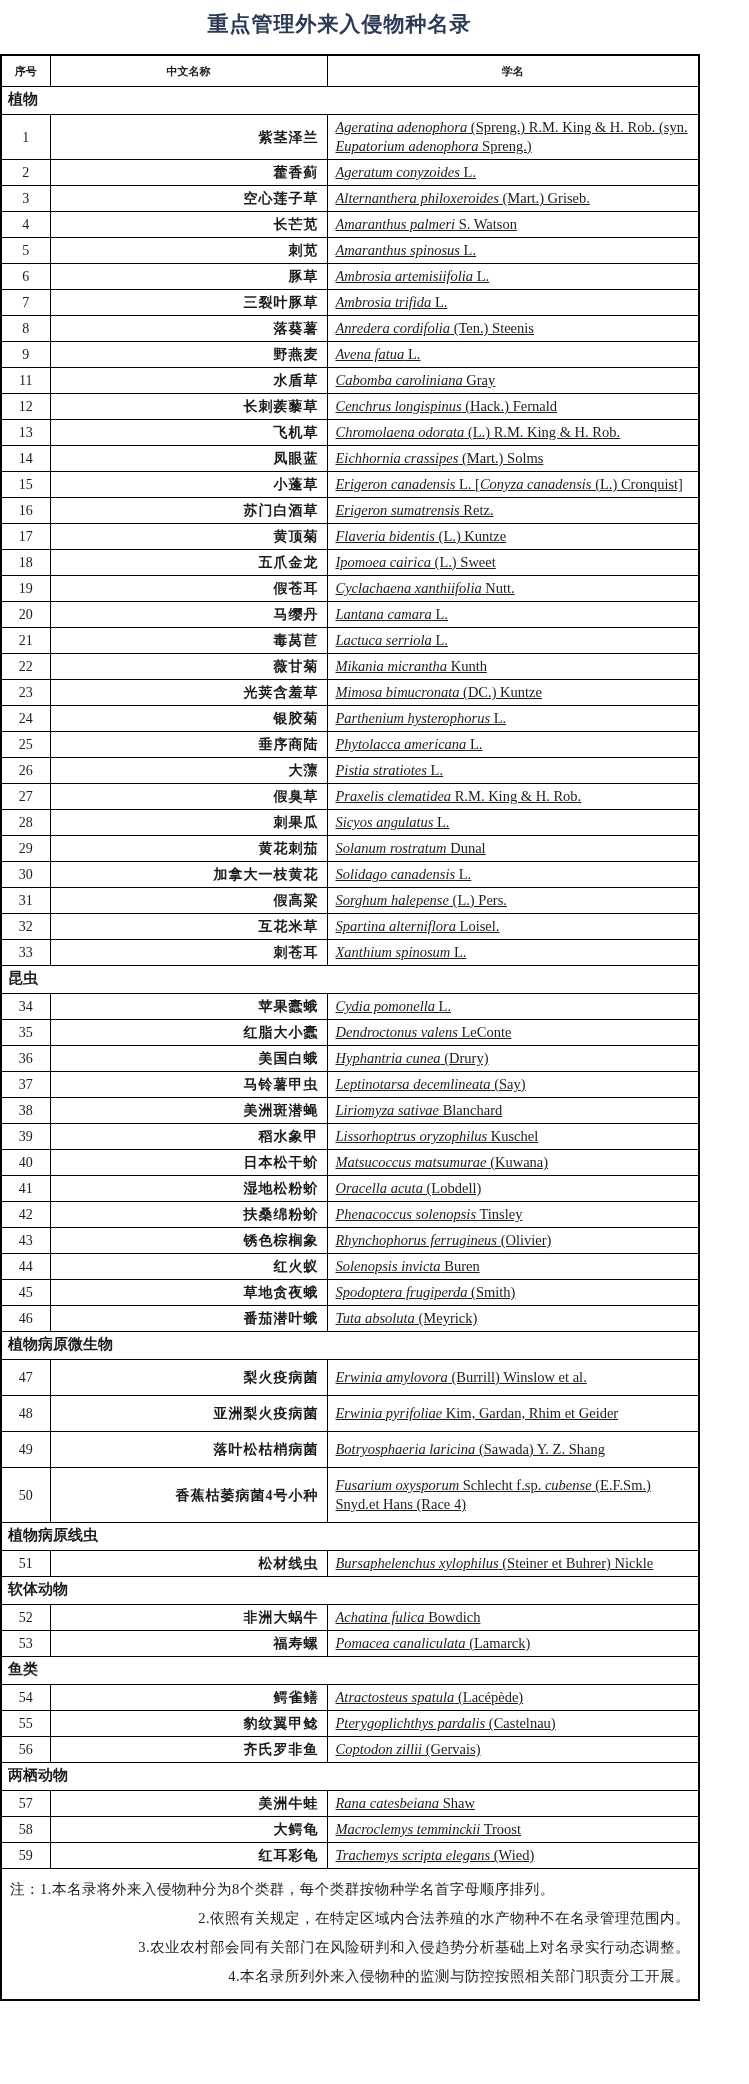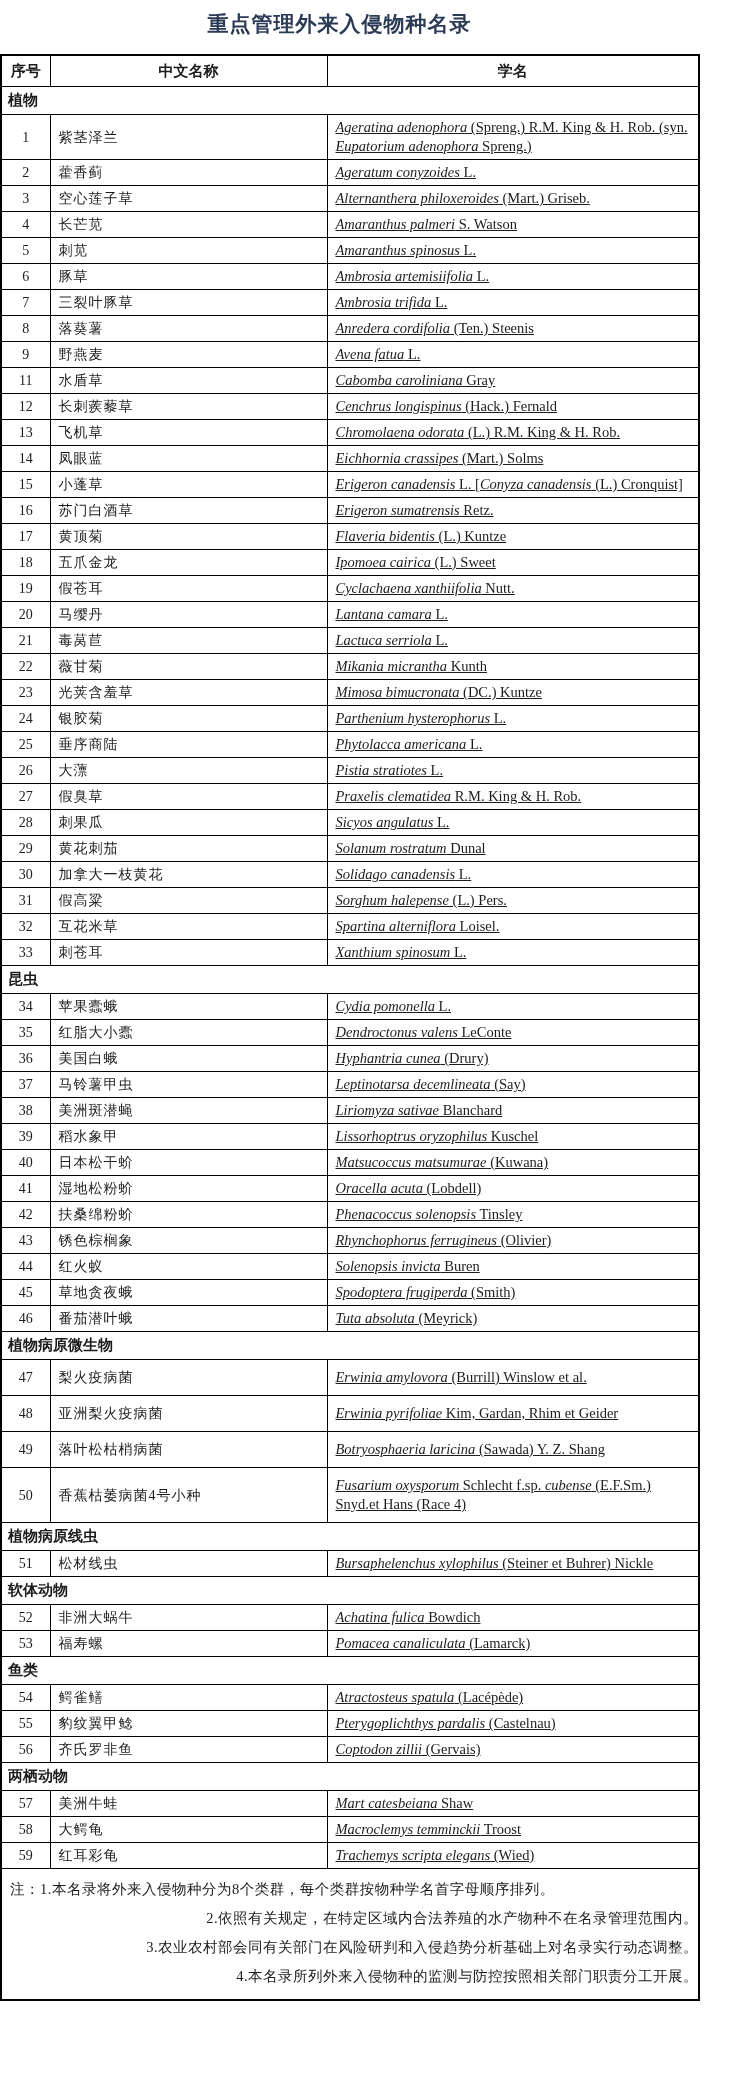"序号" .species th { font-size: 15px -> 11px }
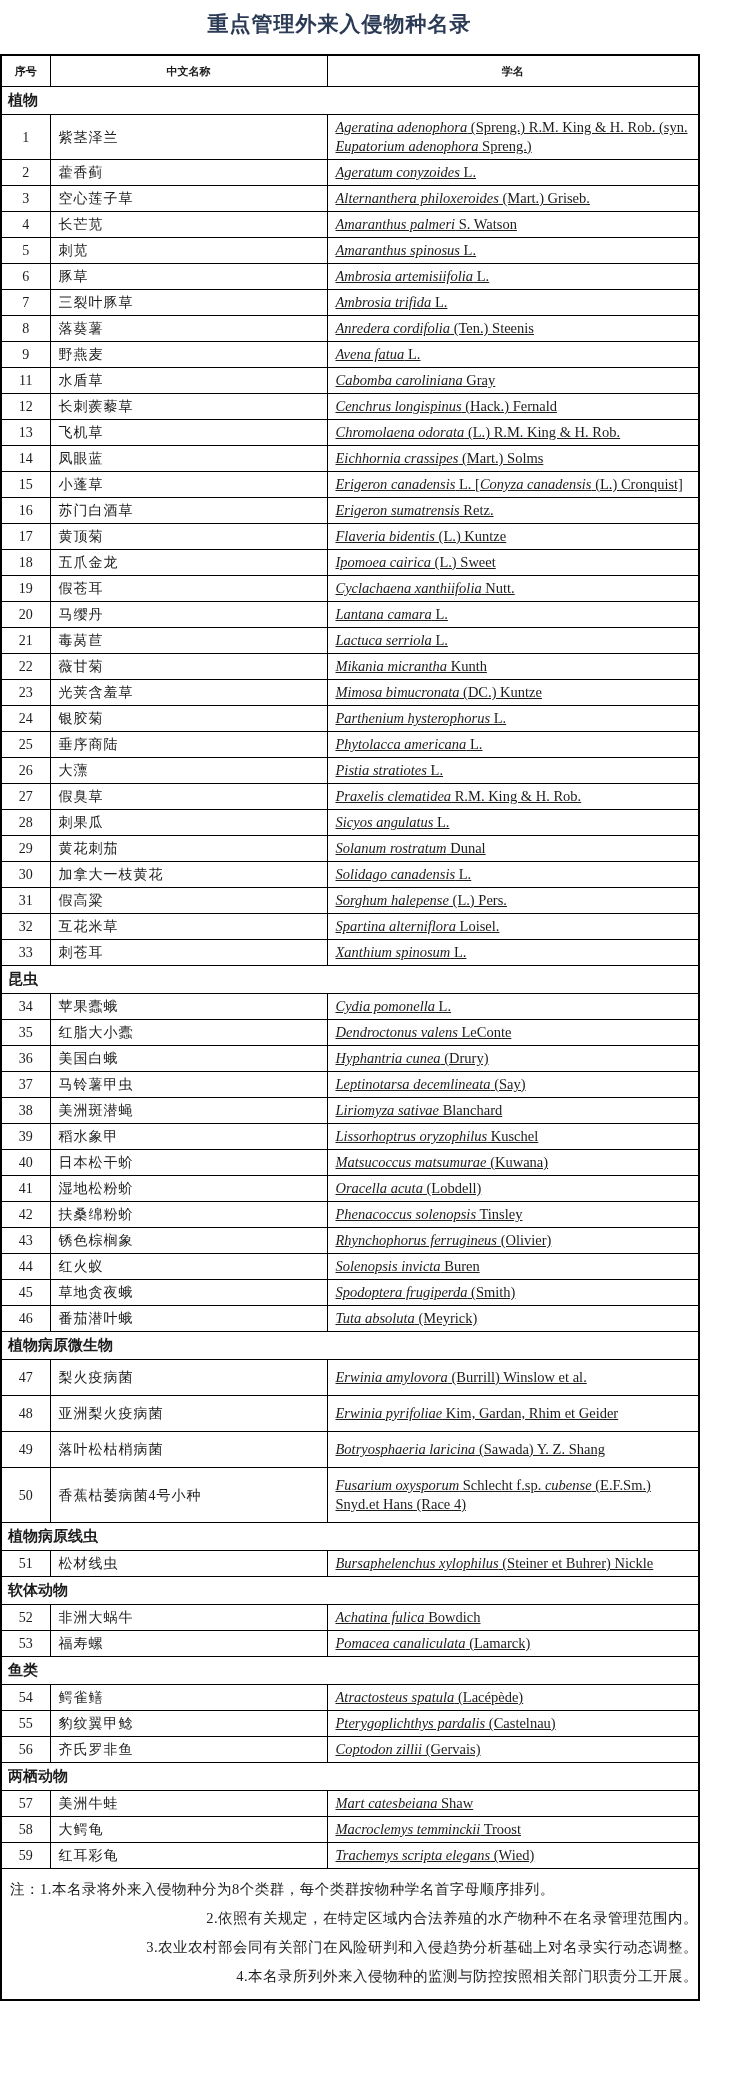"植物" tr.category-row td { font-family: none -> Liberation Mono, monospace }
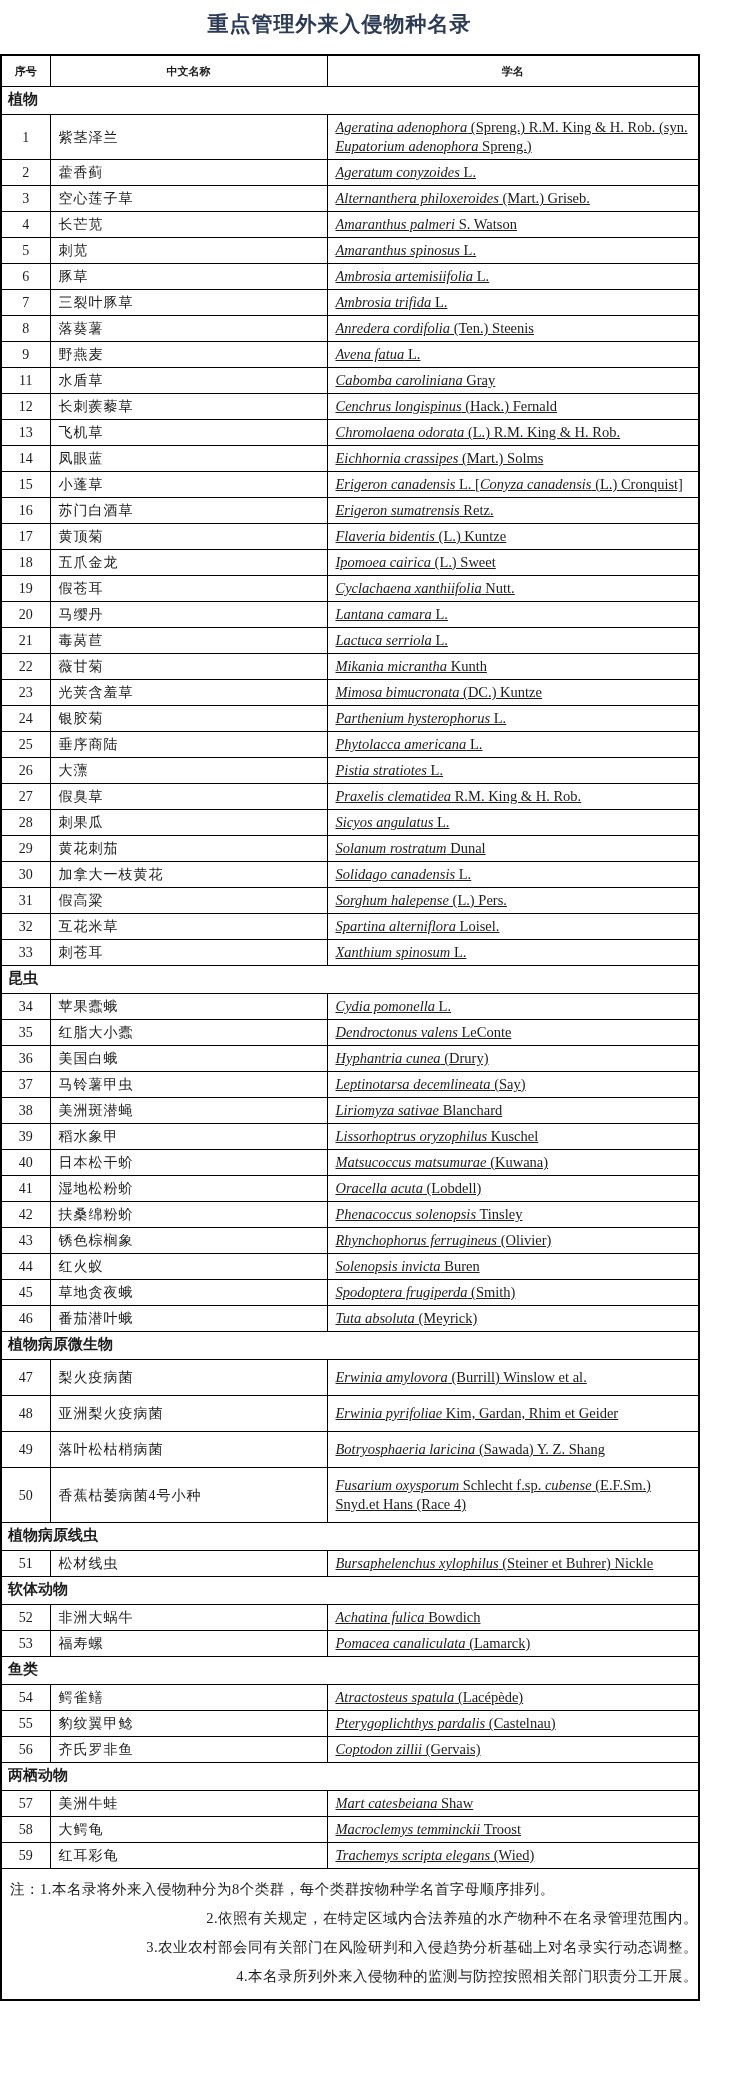"紫茎泽兰" td.cn-cell { font-weight: none -> bold; text-align: left -> right }
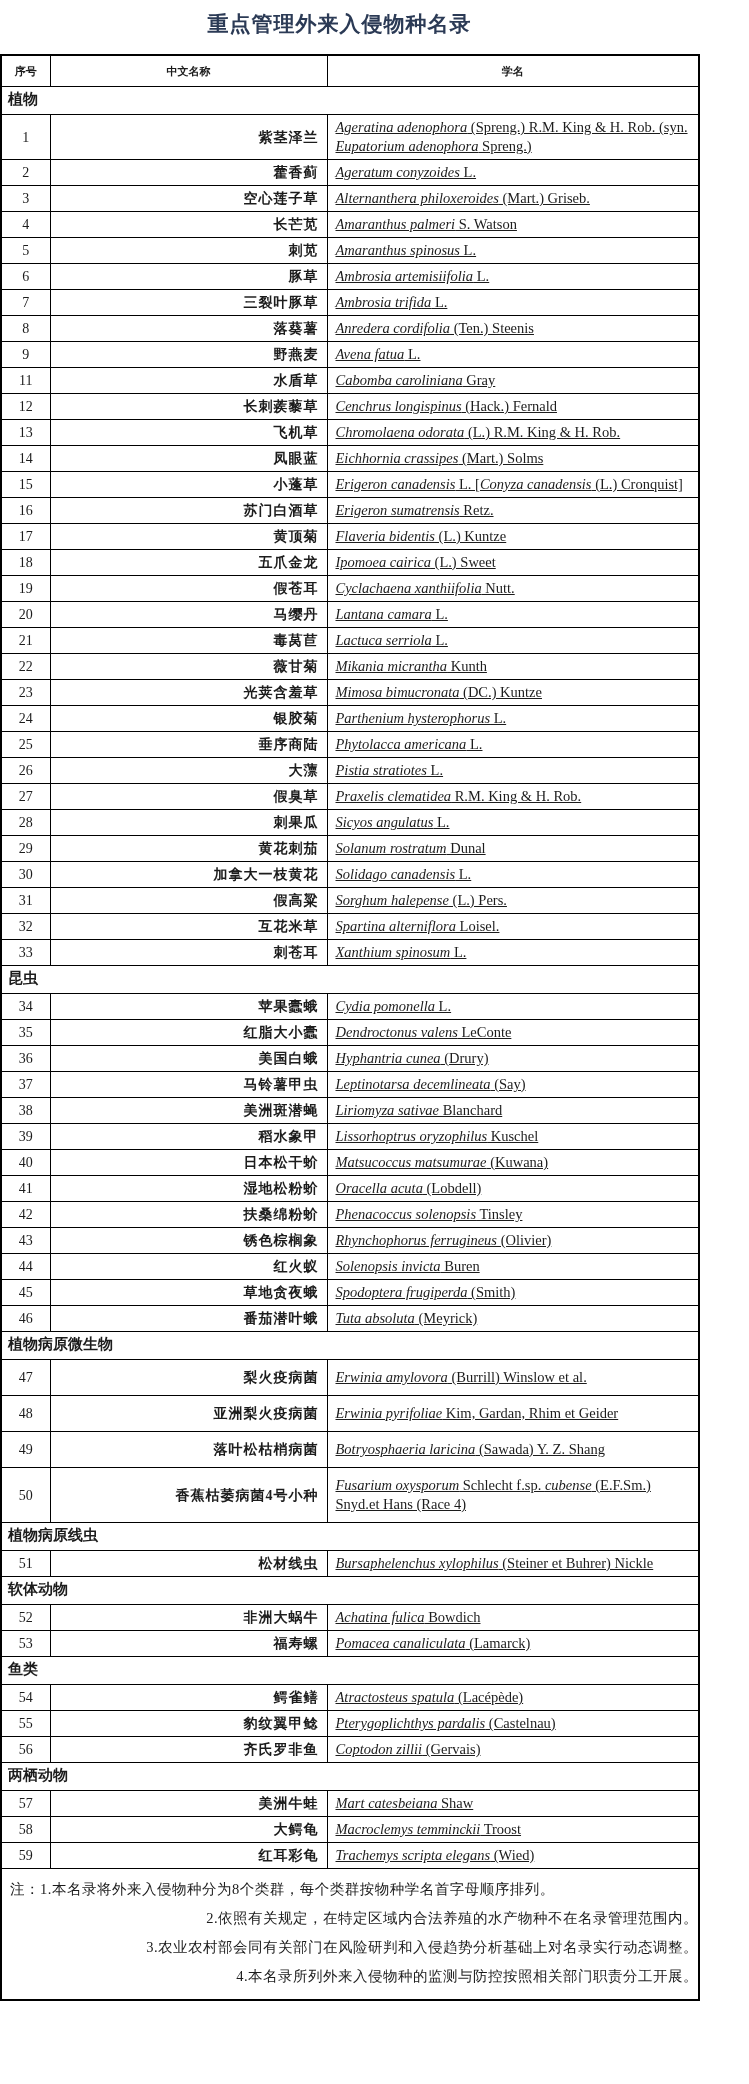"Mart catesbeiana" span.lat-i { text: Mart -> Rana }
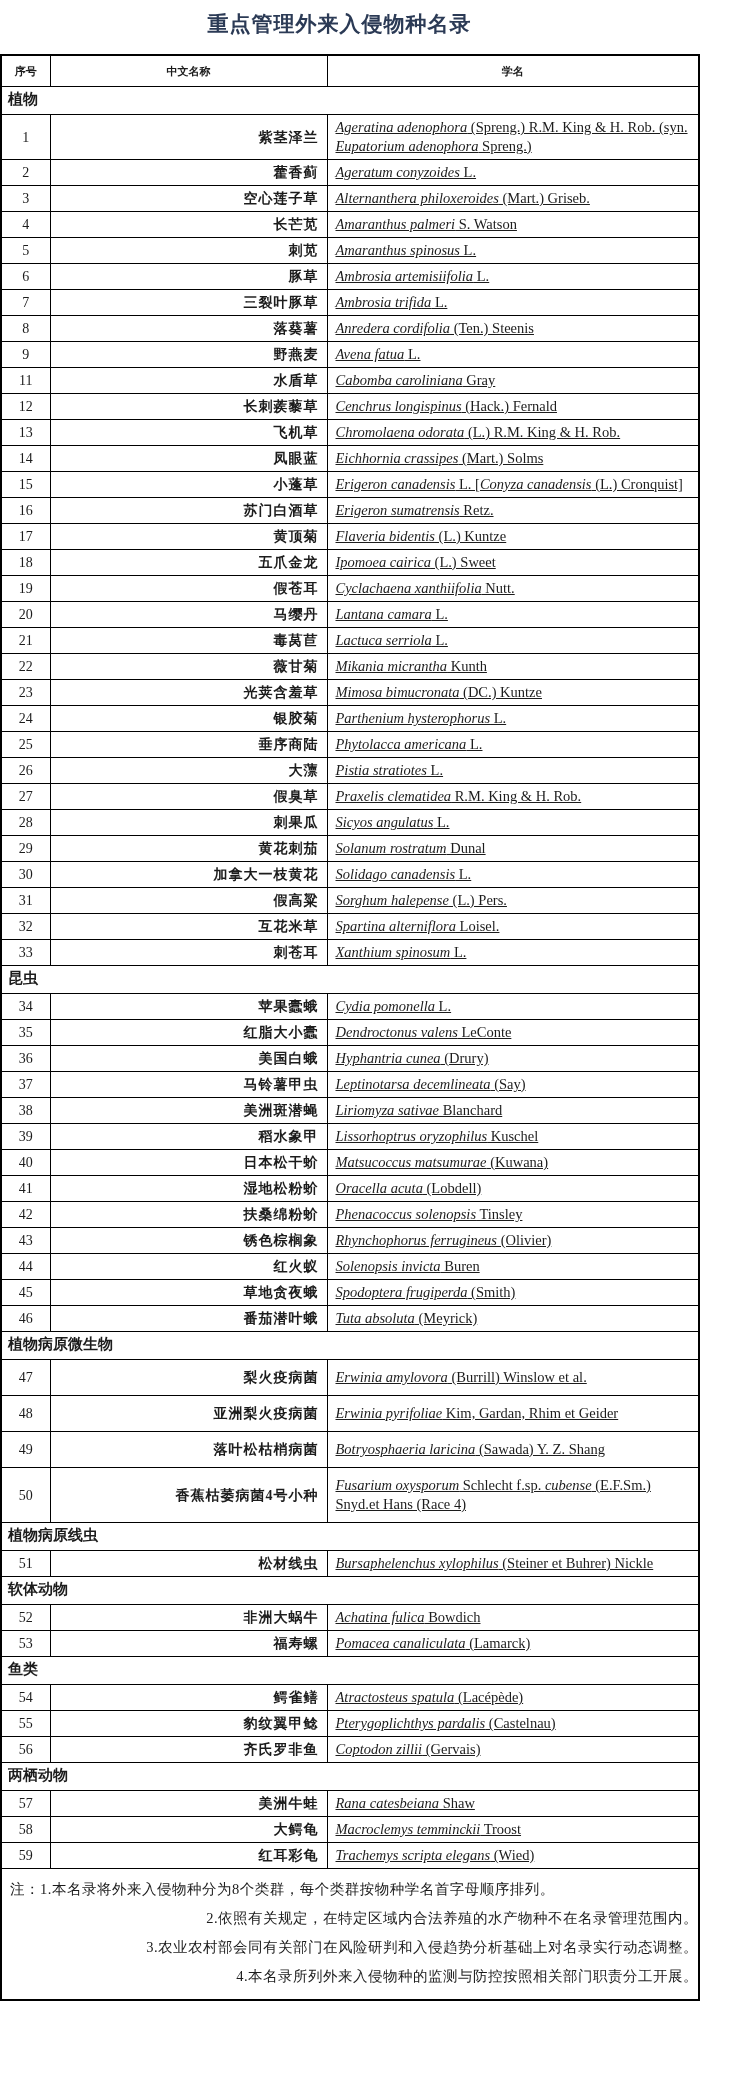"注：1.本名录将外来入侵物种分为8个类群，每个类群按物种学名首字母顺序排列。" td.notes-cell { padding: 6px 0 8px 8px -> 6px 8px 8px 8px }
